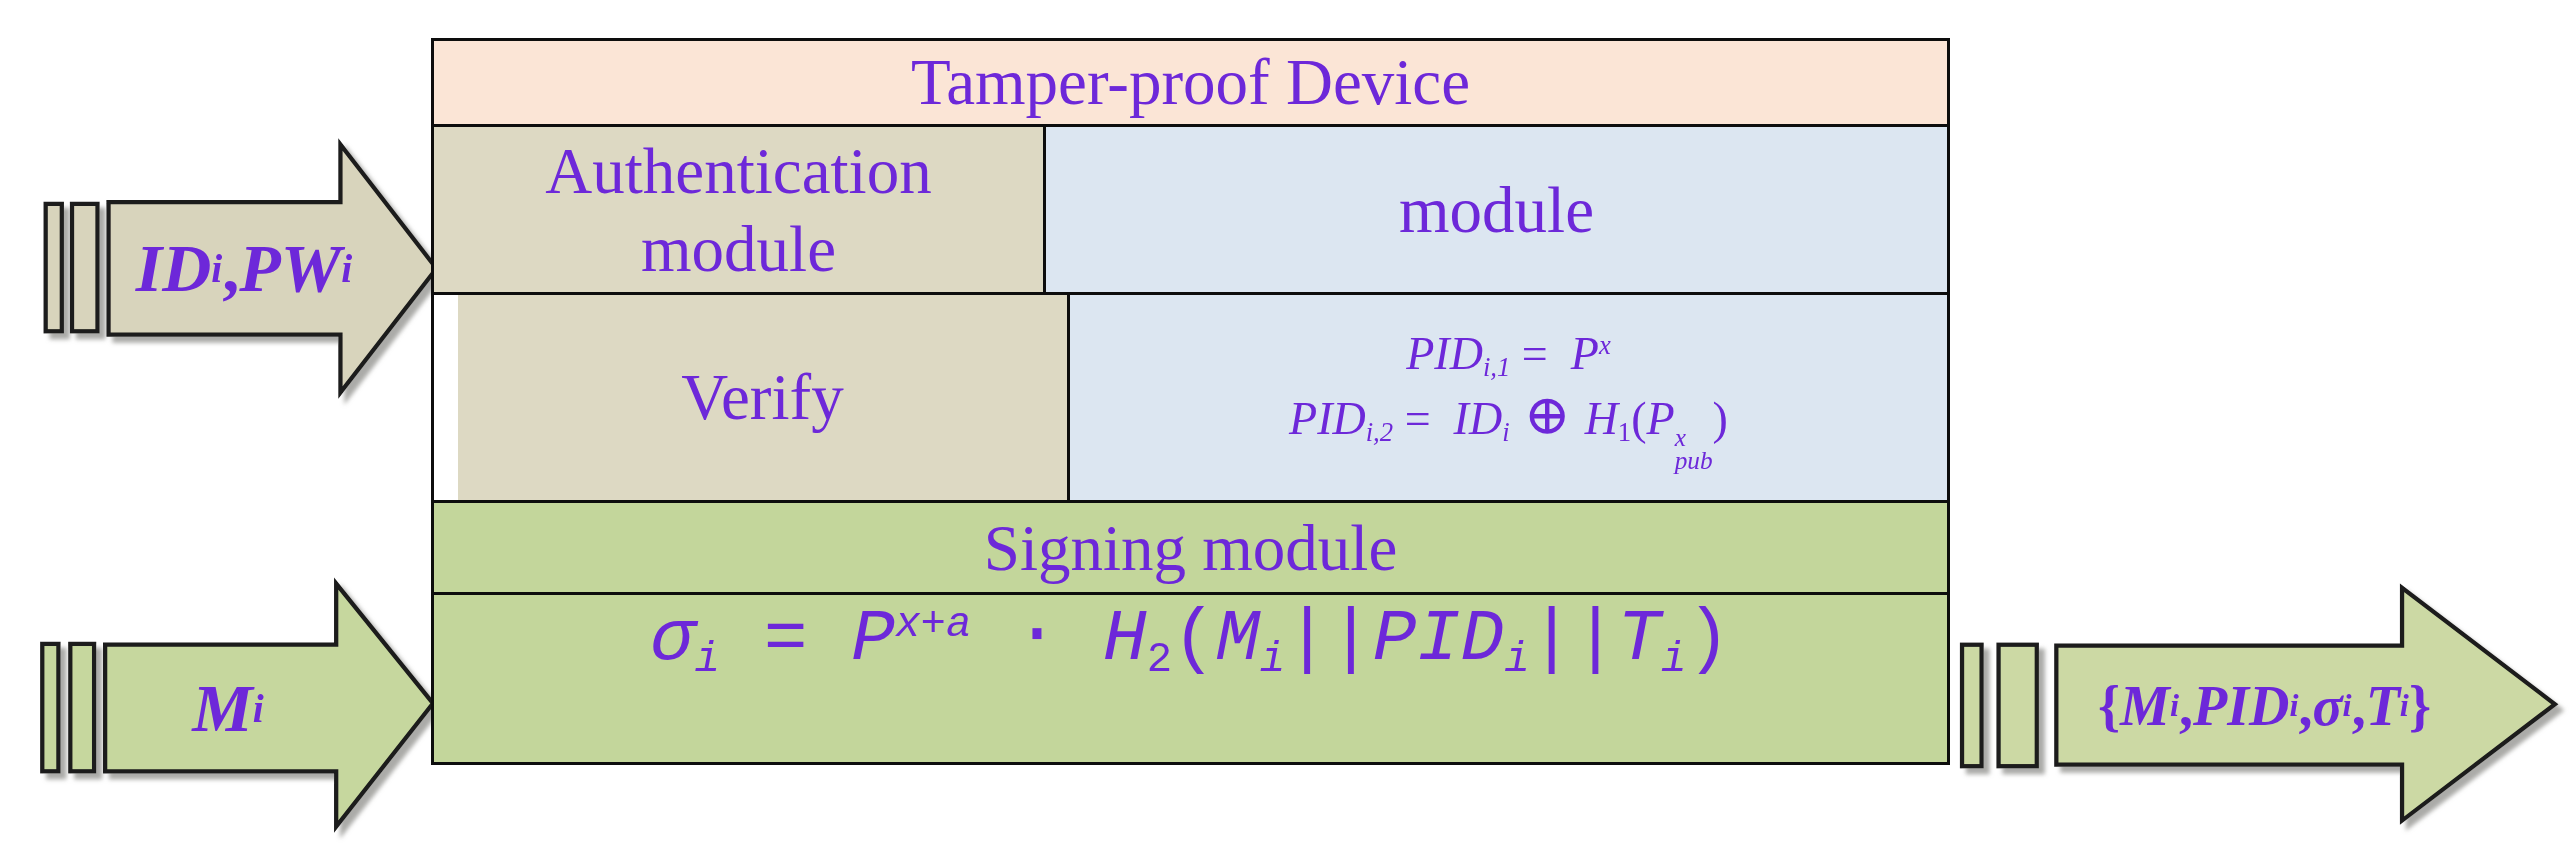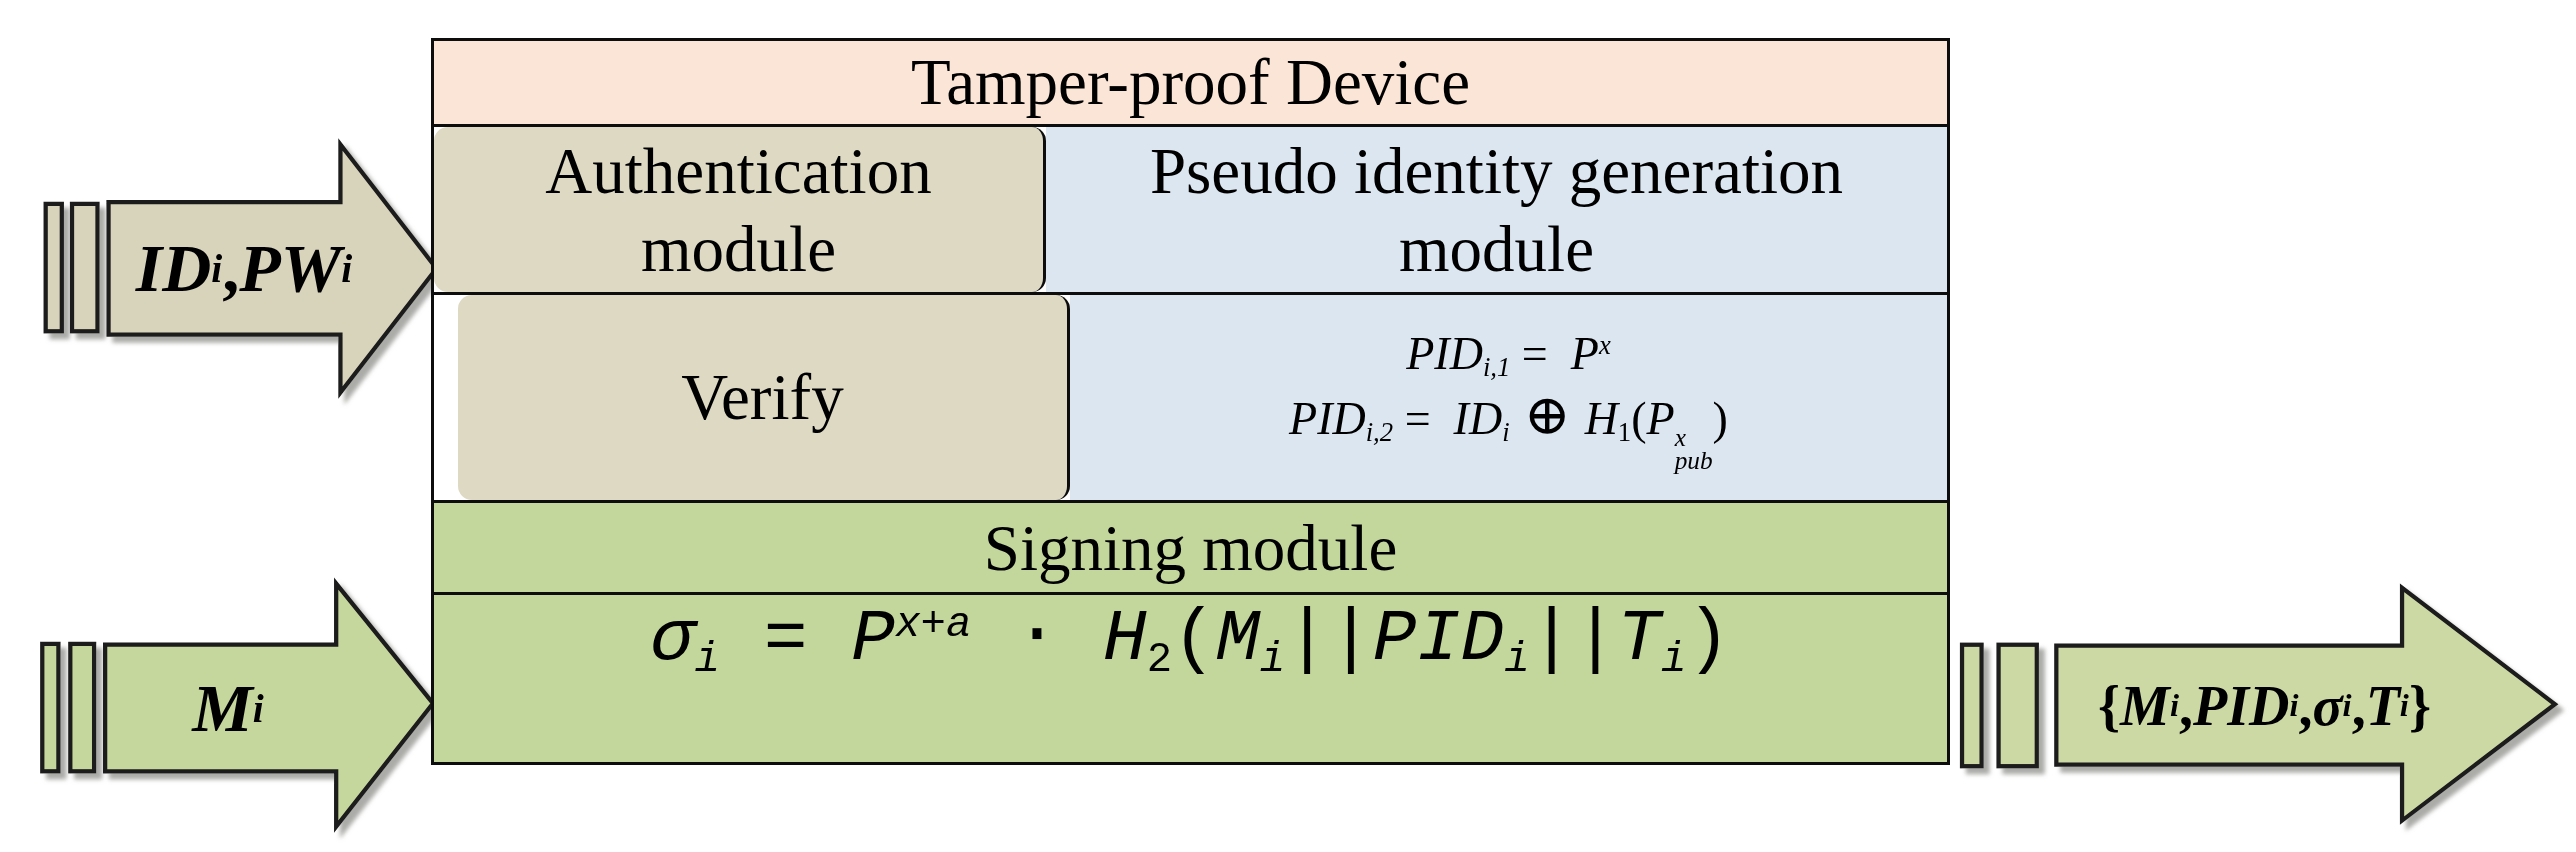"Tamper-proof Device" .stage { color: #000000 -> #6d28d9 }
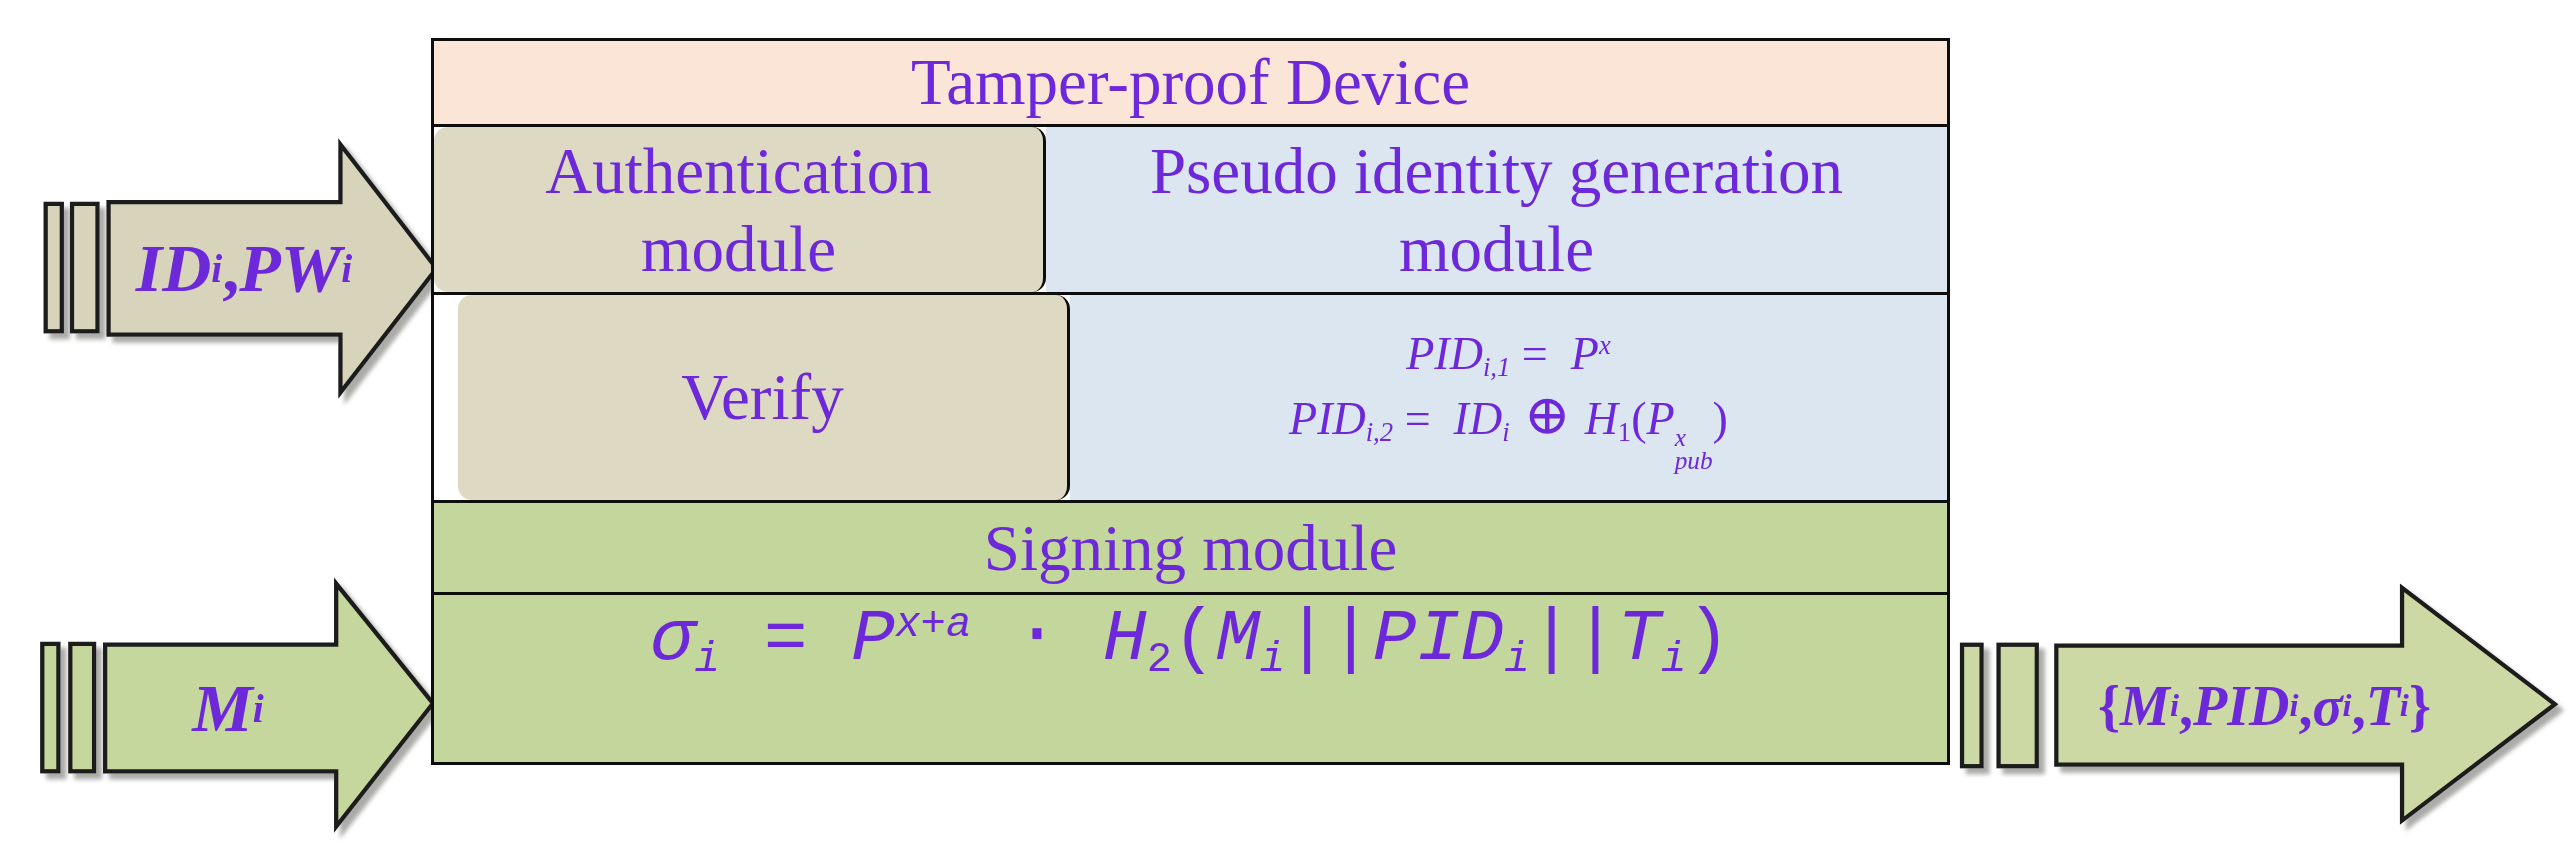"Authentication" .cell-left { border-radius: 14px -> none }
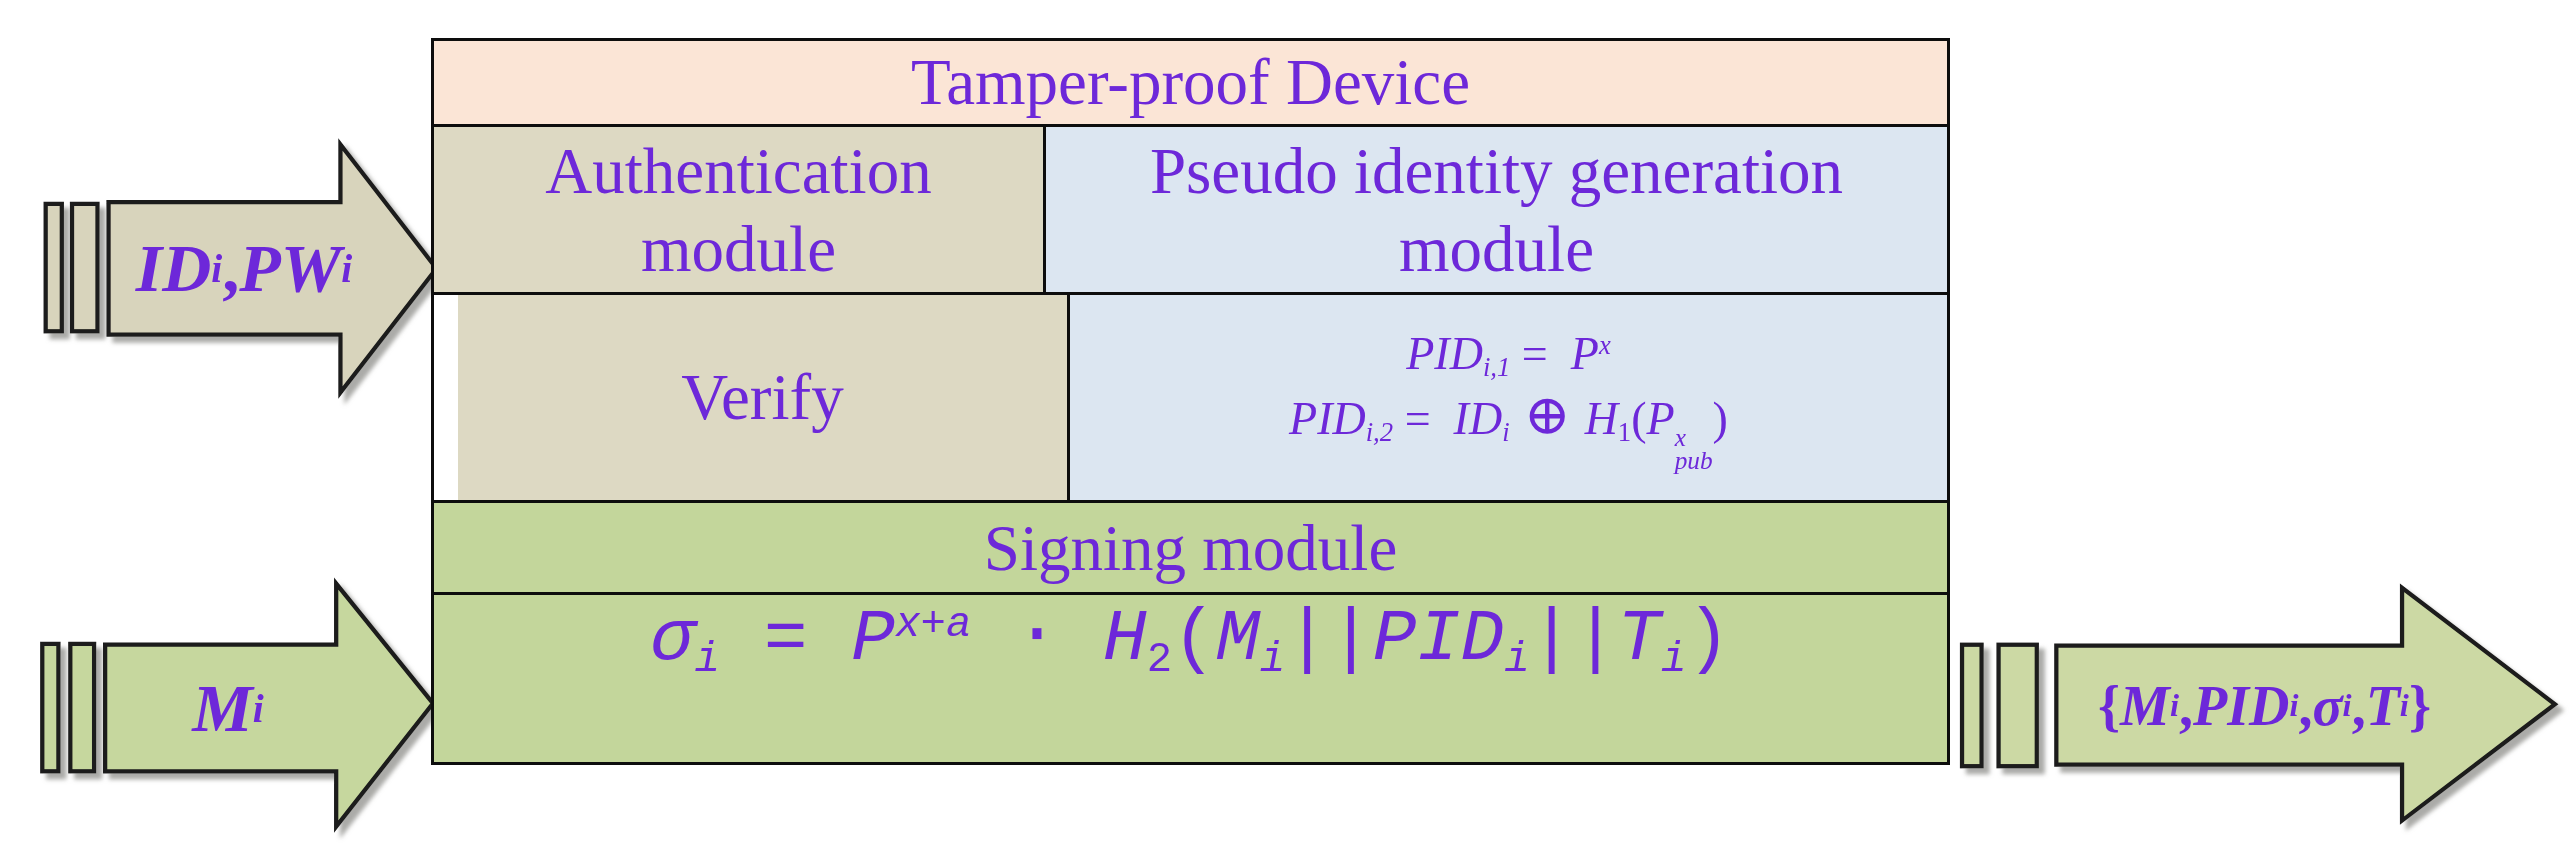"Pseudo identity generation" div.title-line { html: <div>Pseudo identity generation</div> -> none }
